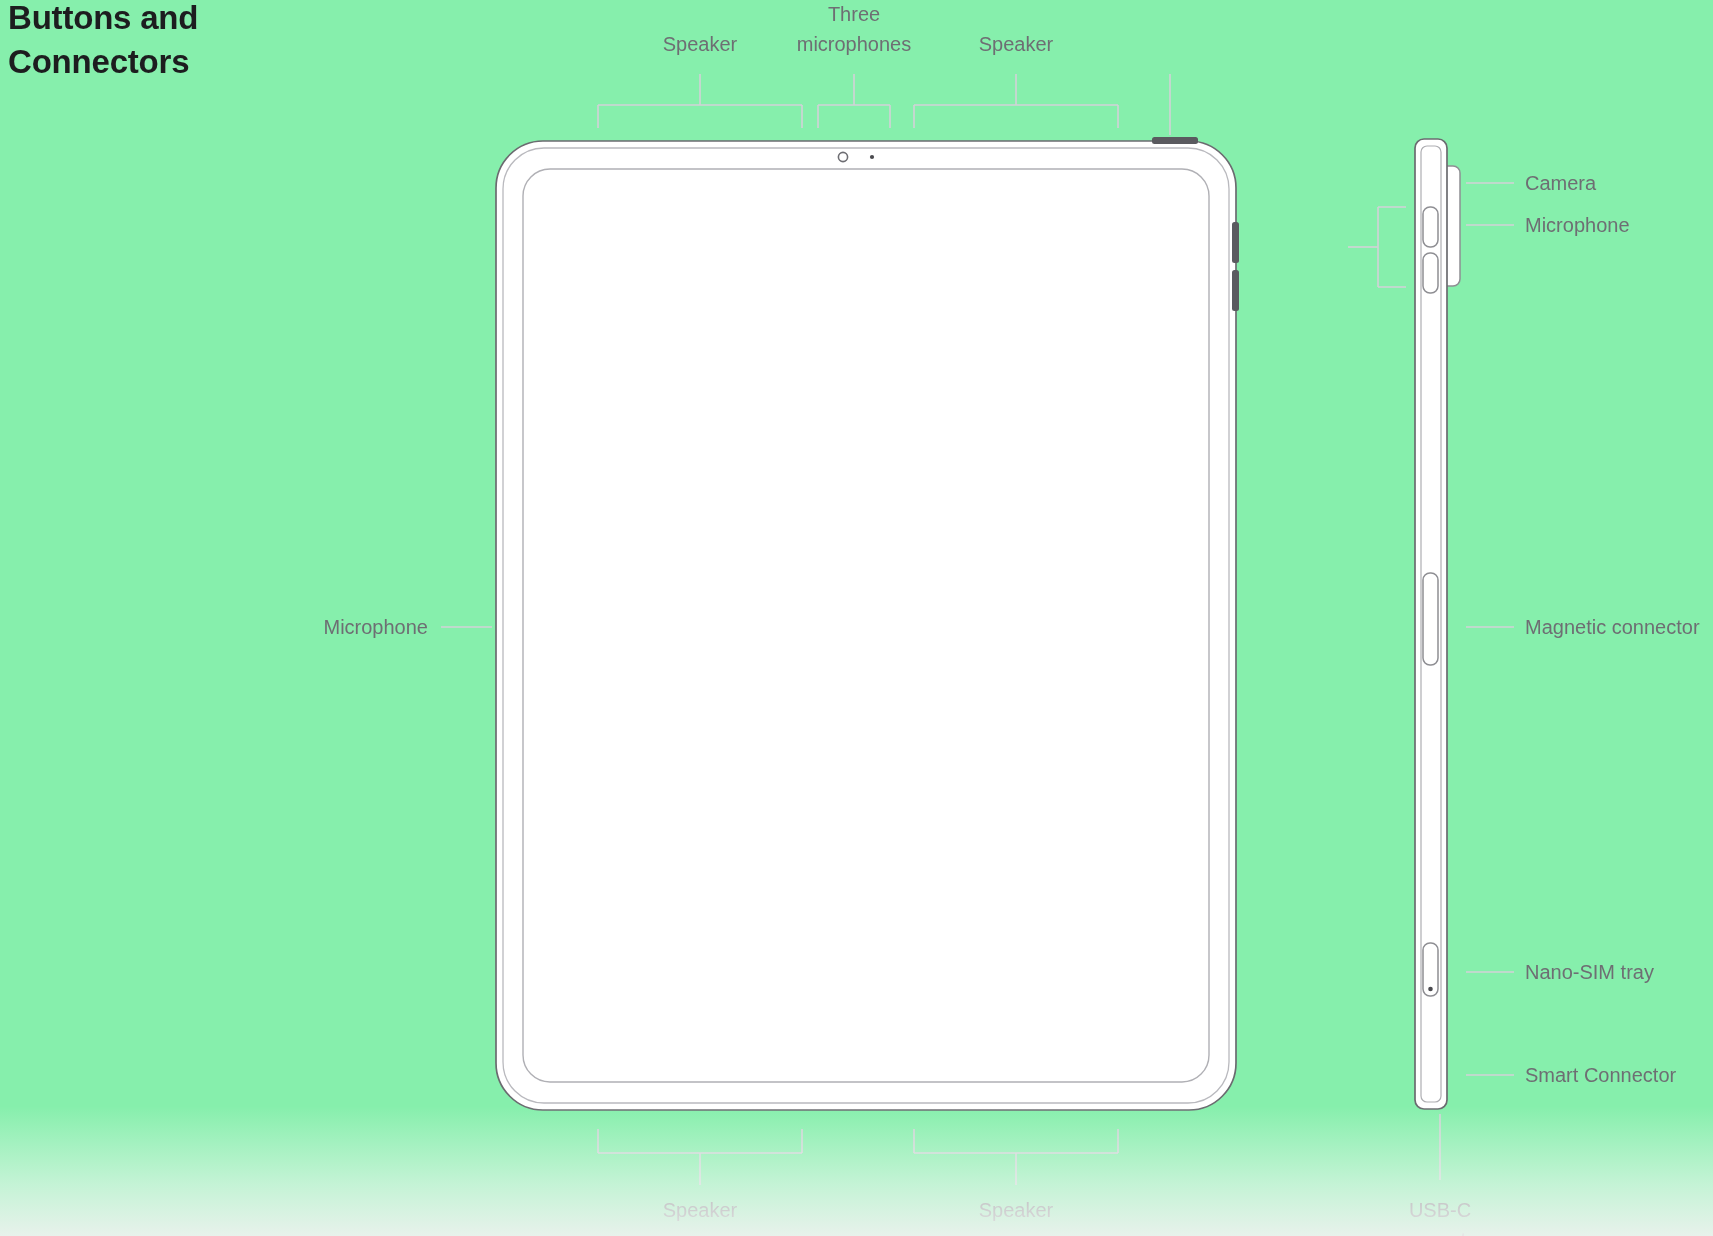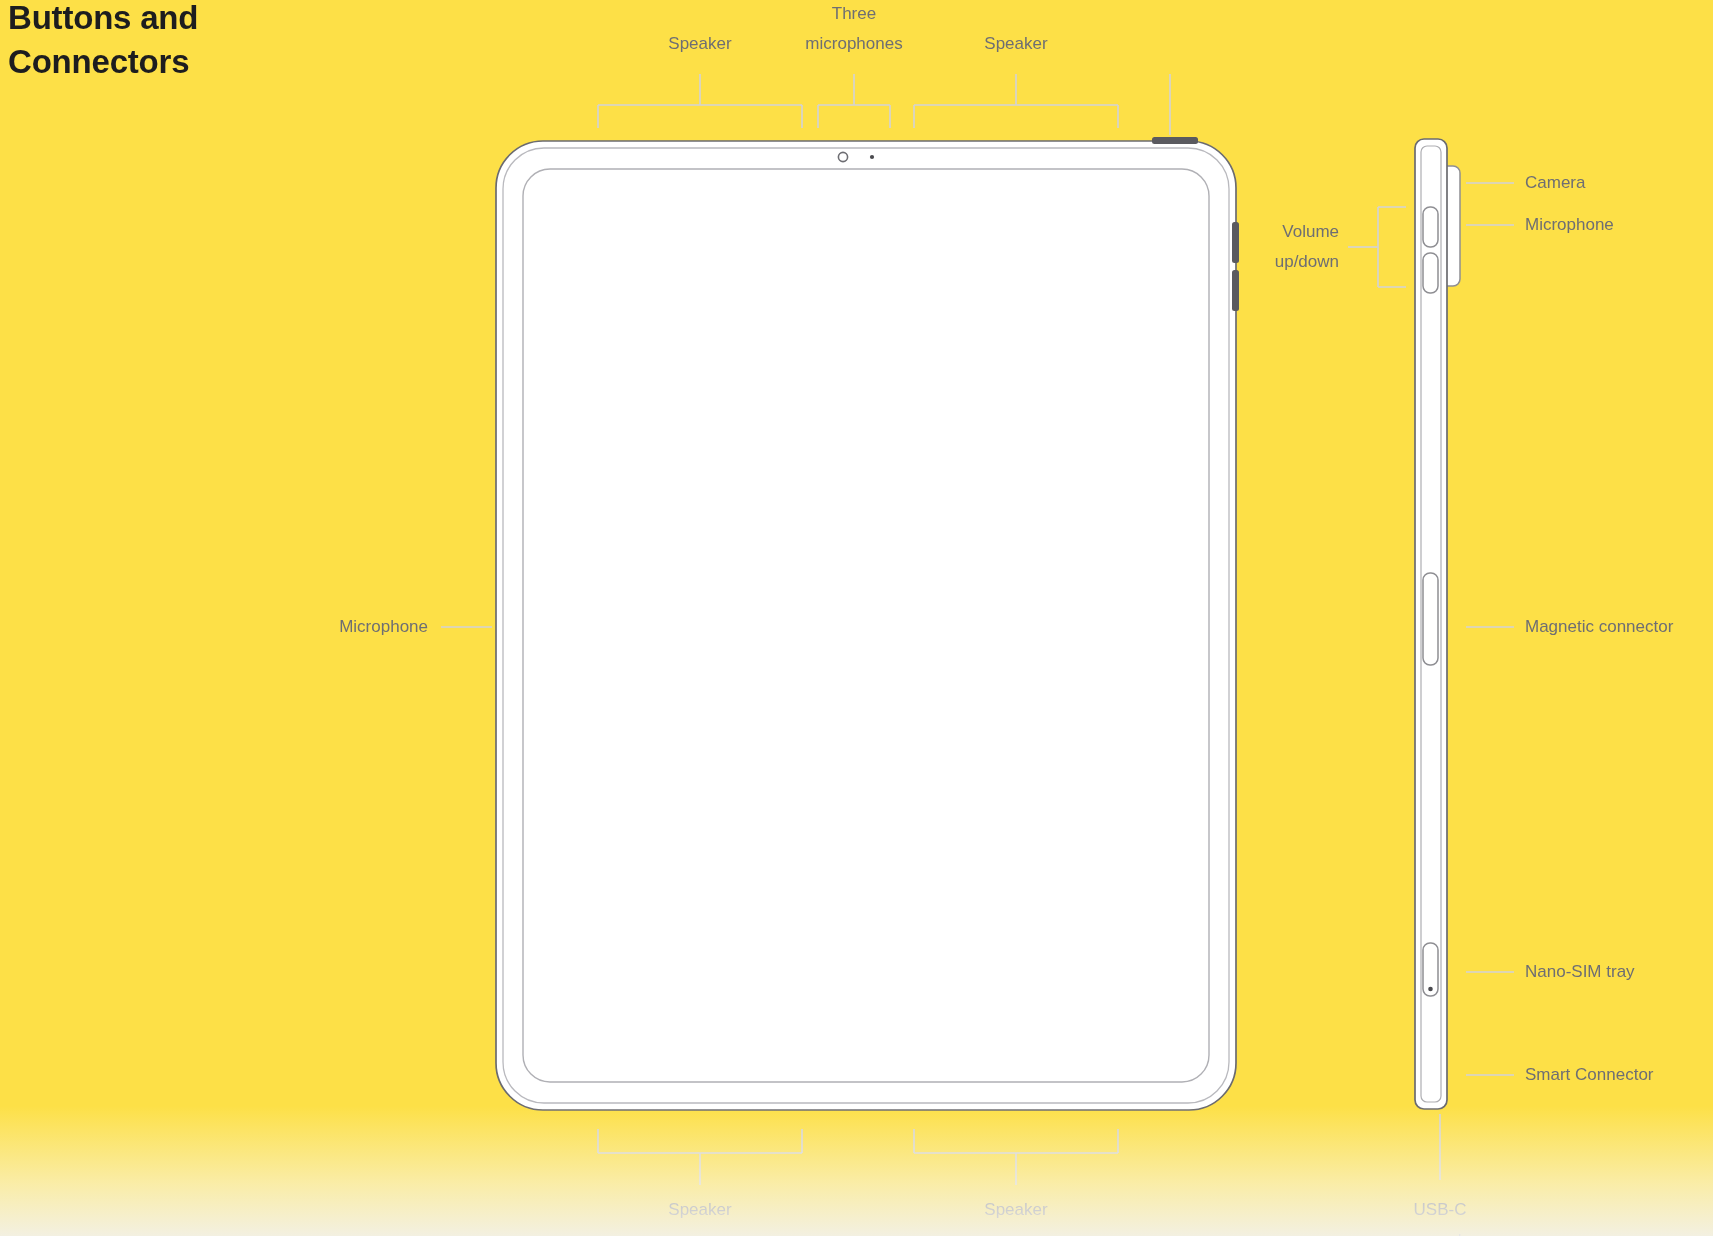"Buttons and" #stage { background: #fde047 -> #86efac }
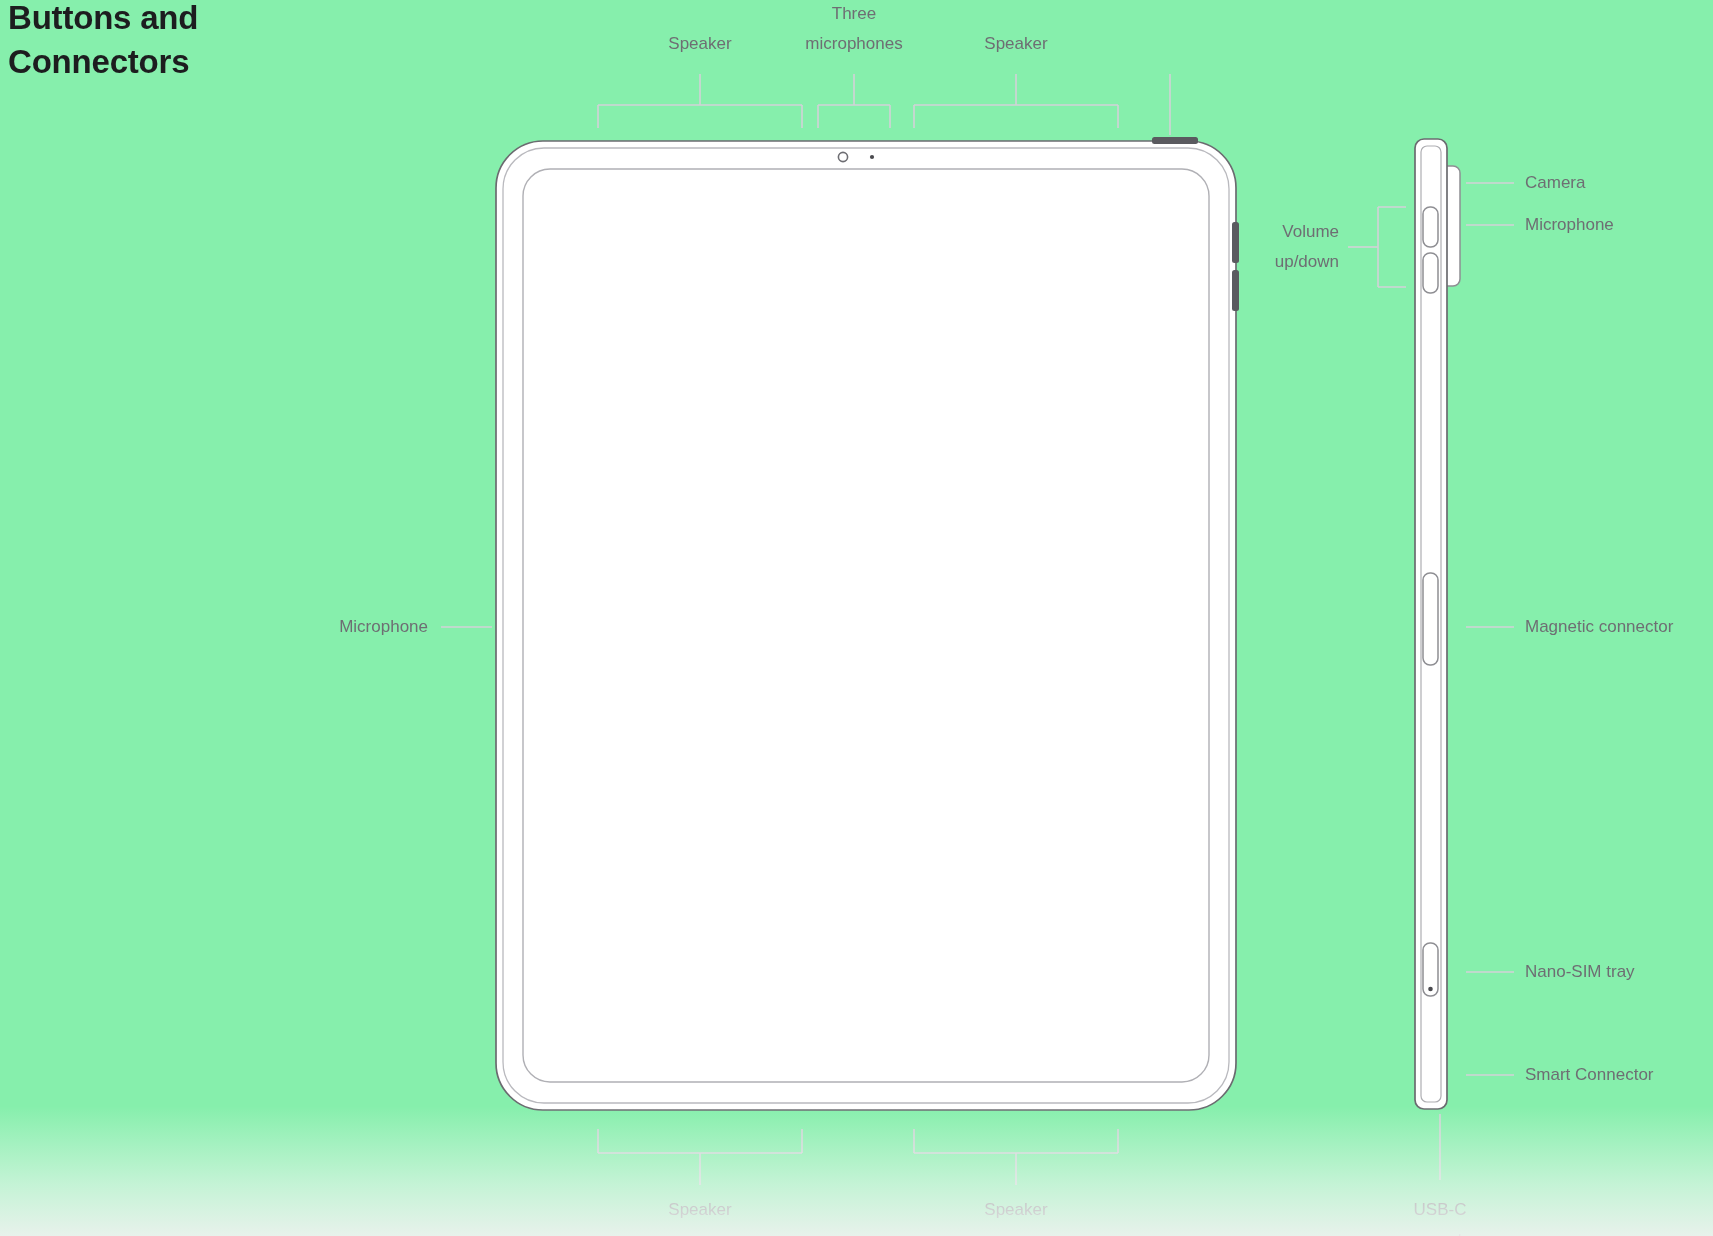"Three" .callout { font-size: 17px -> 20px }
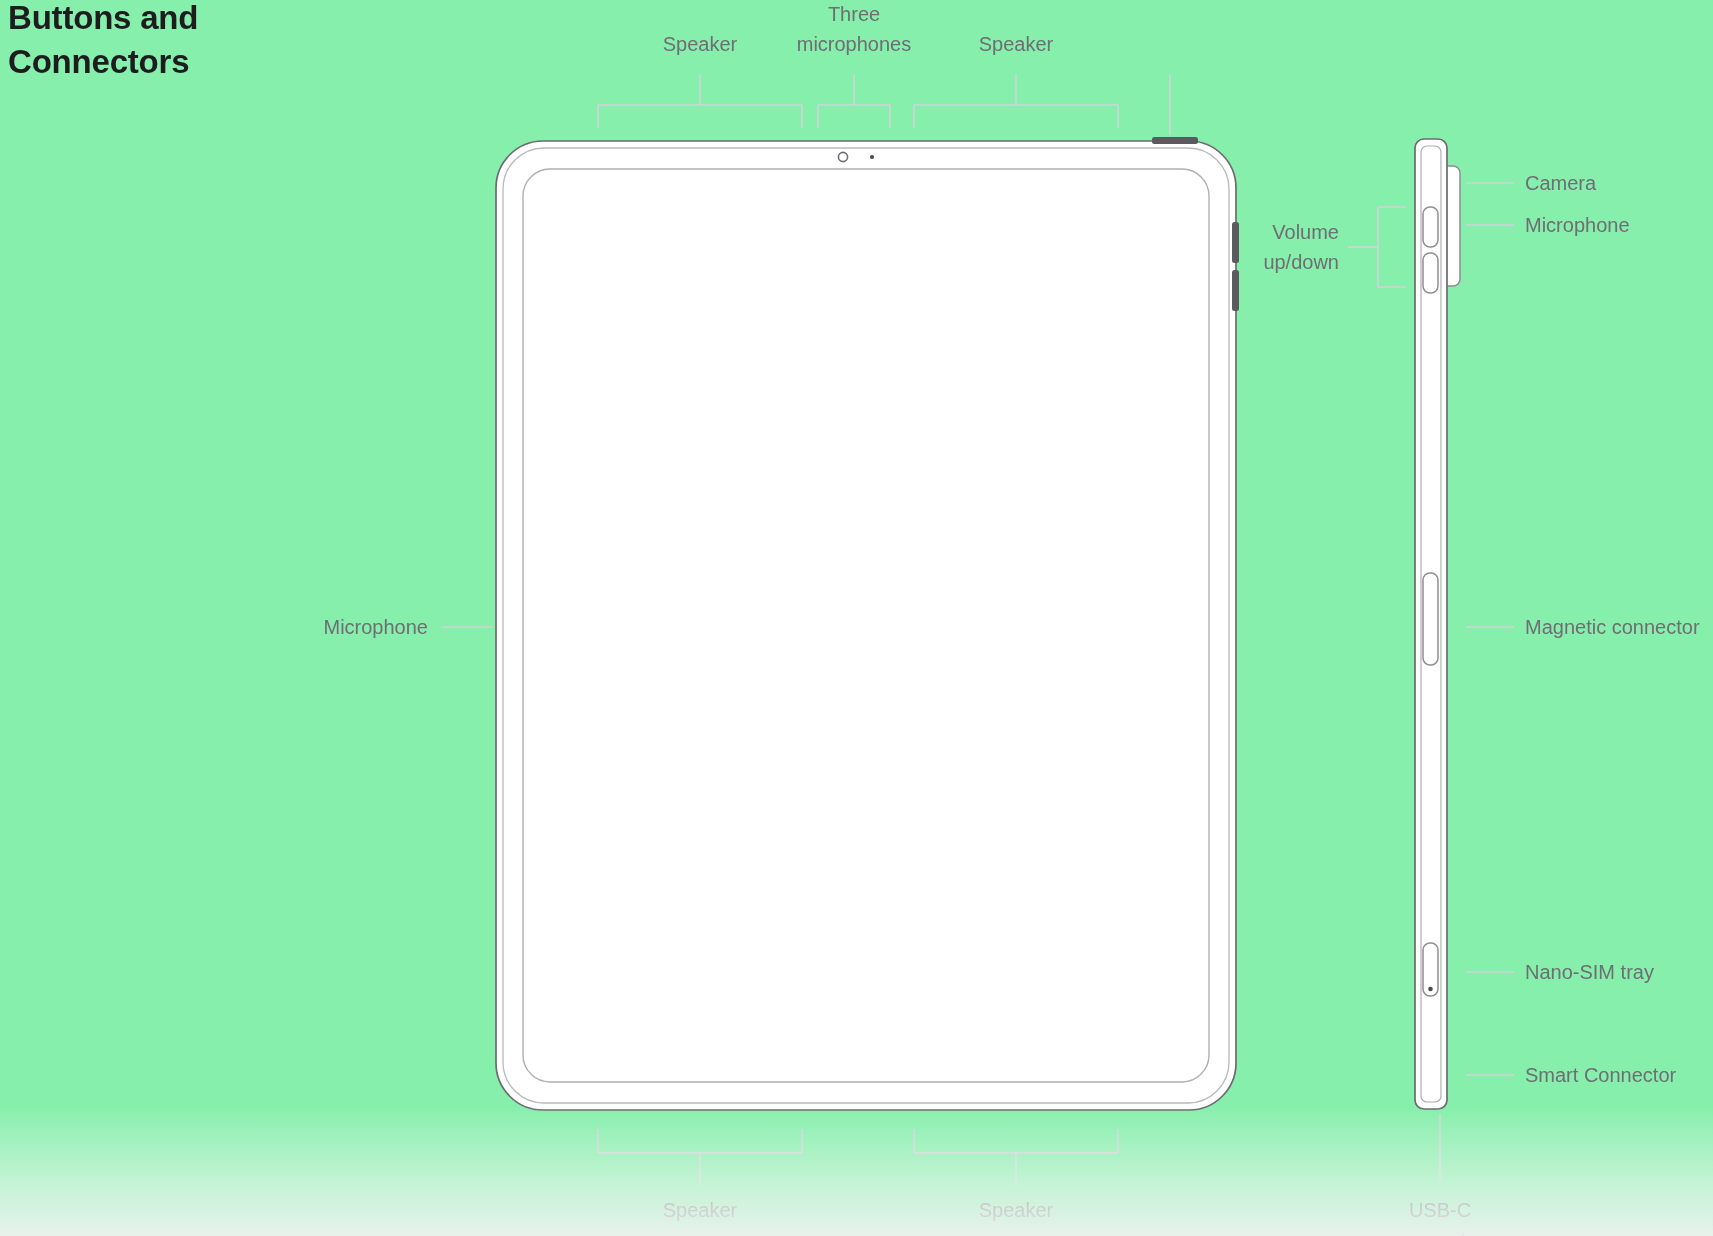"Volume" div.callout { html: <div>Volume up/down</div> -> none }
